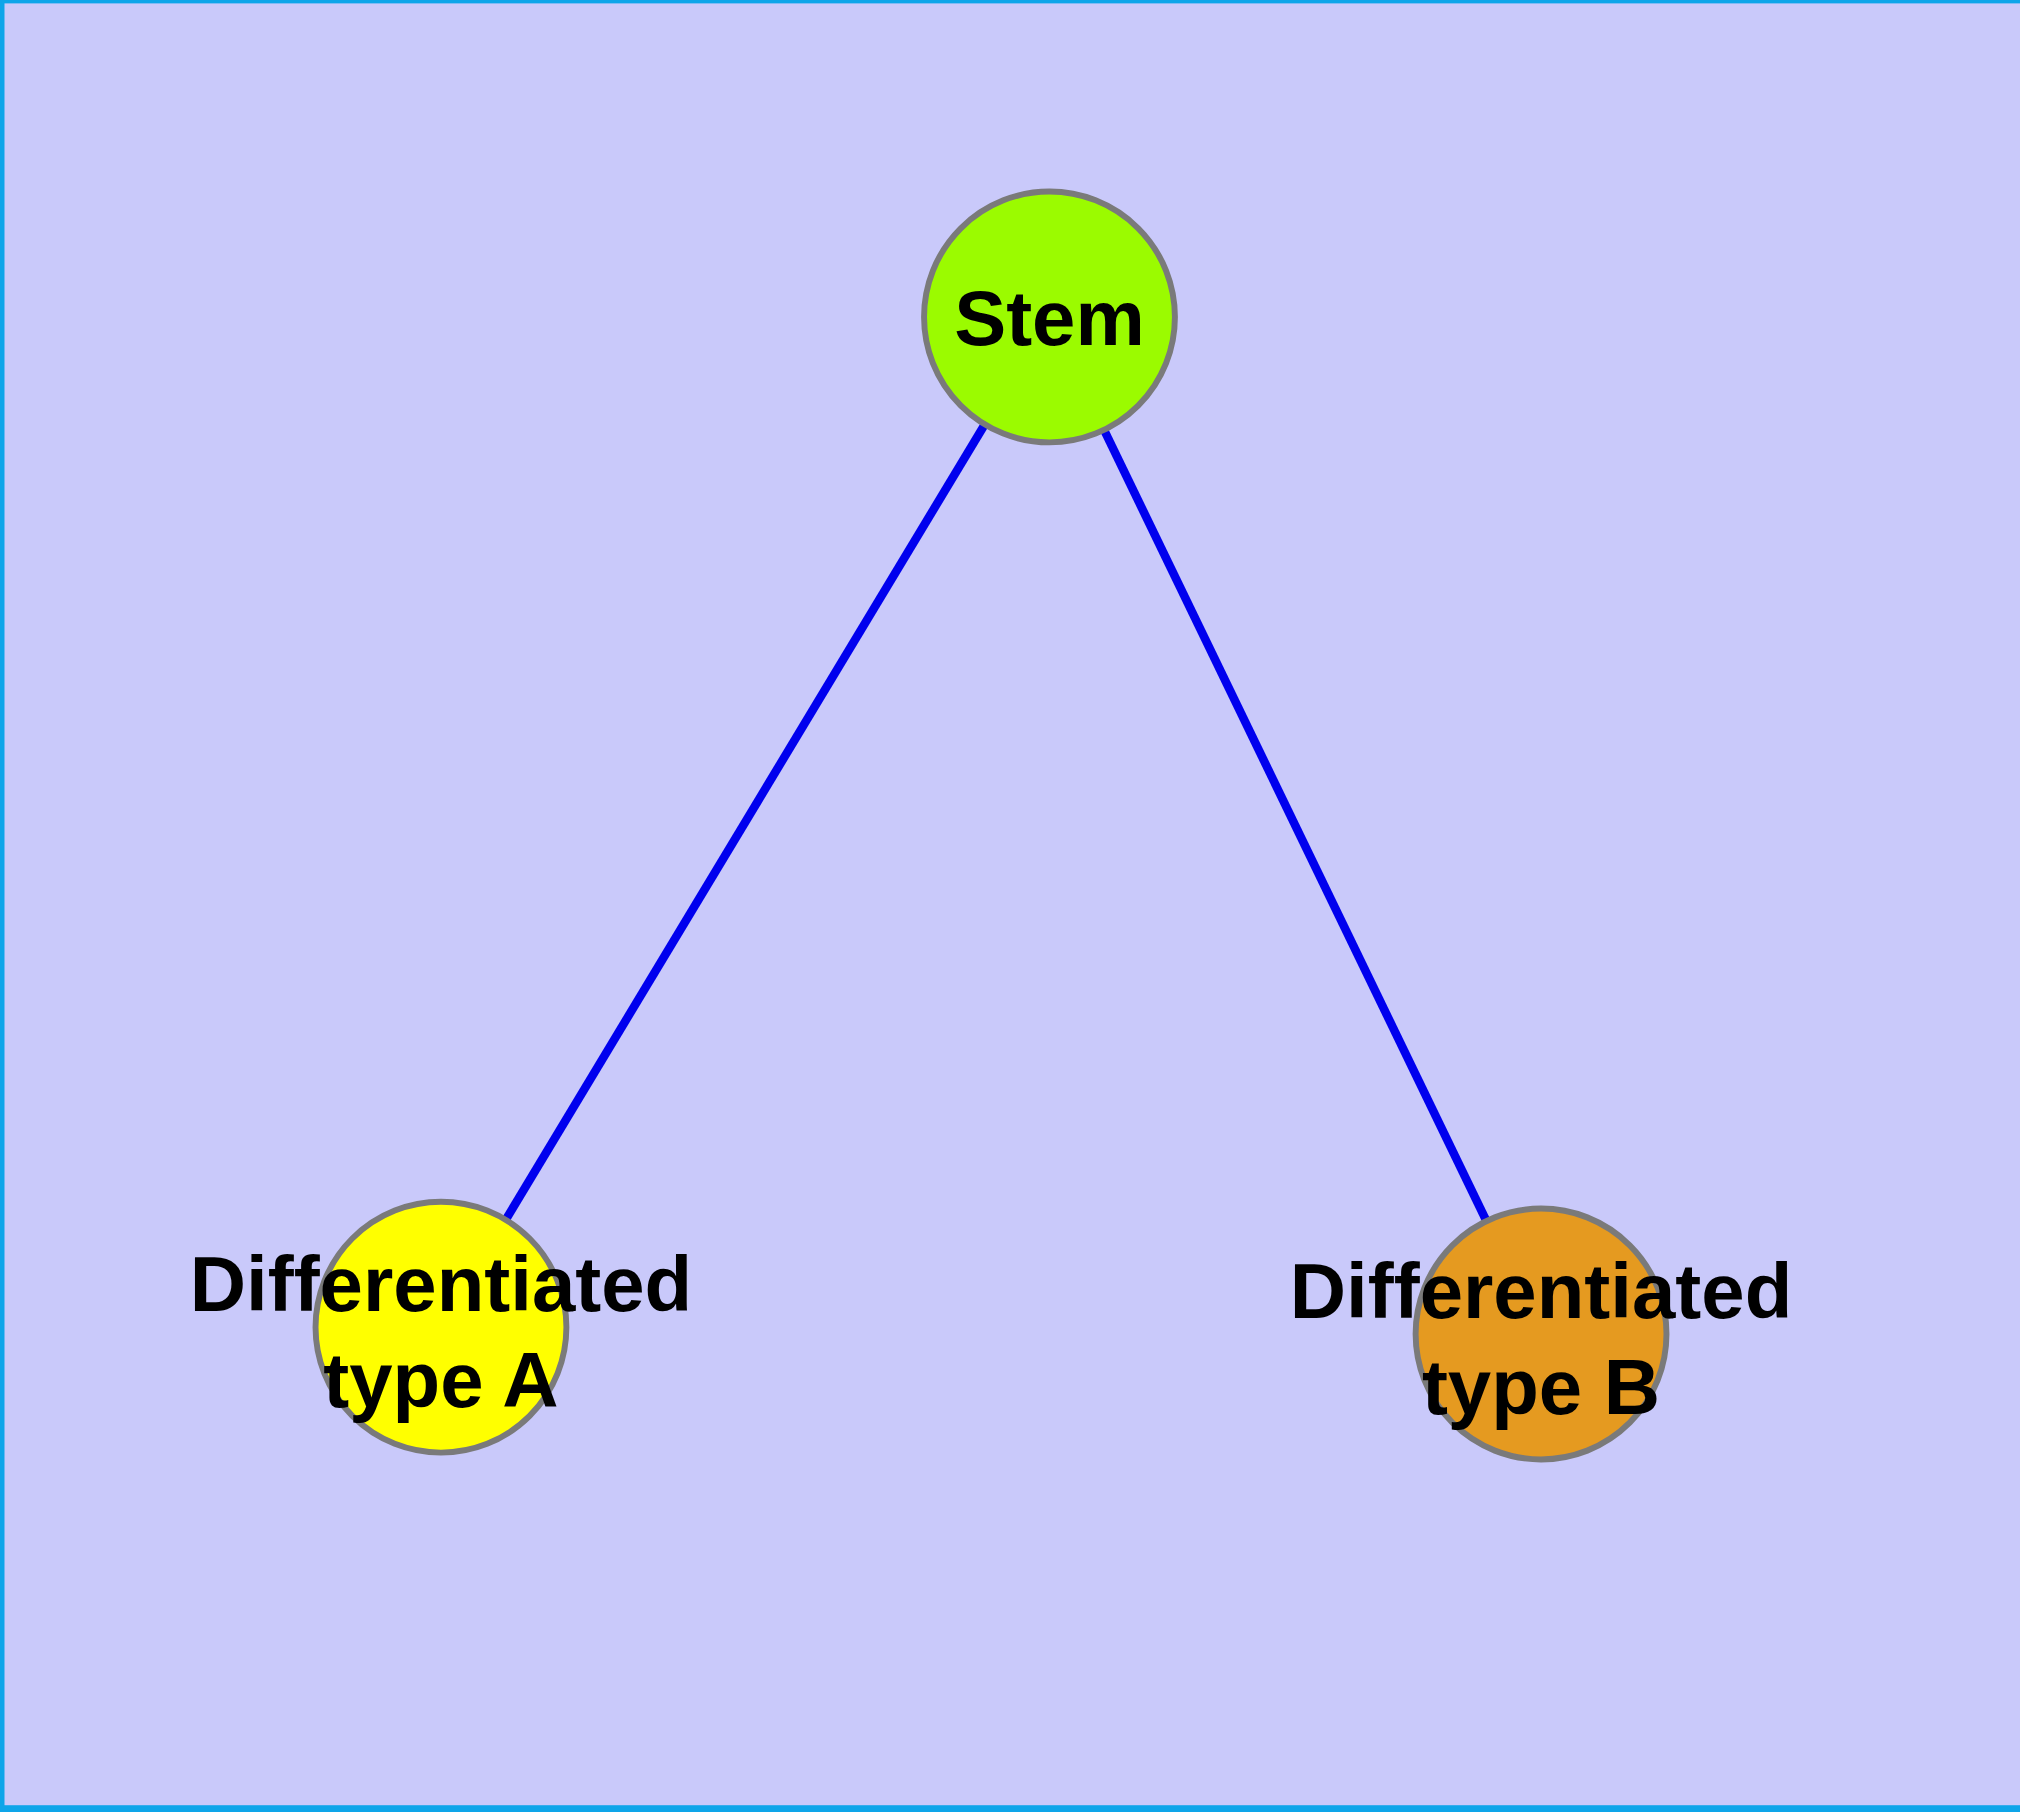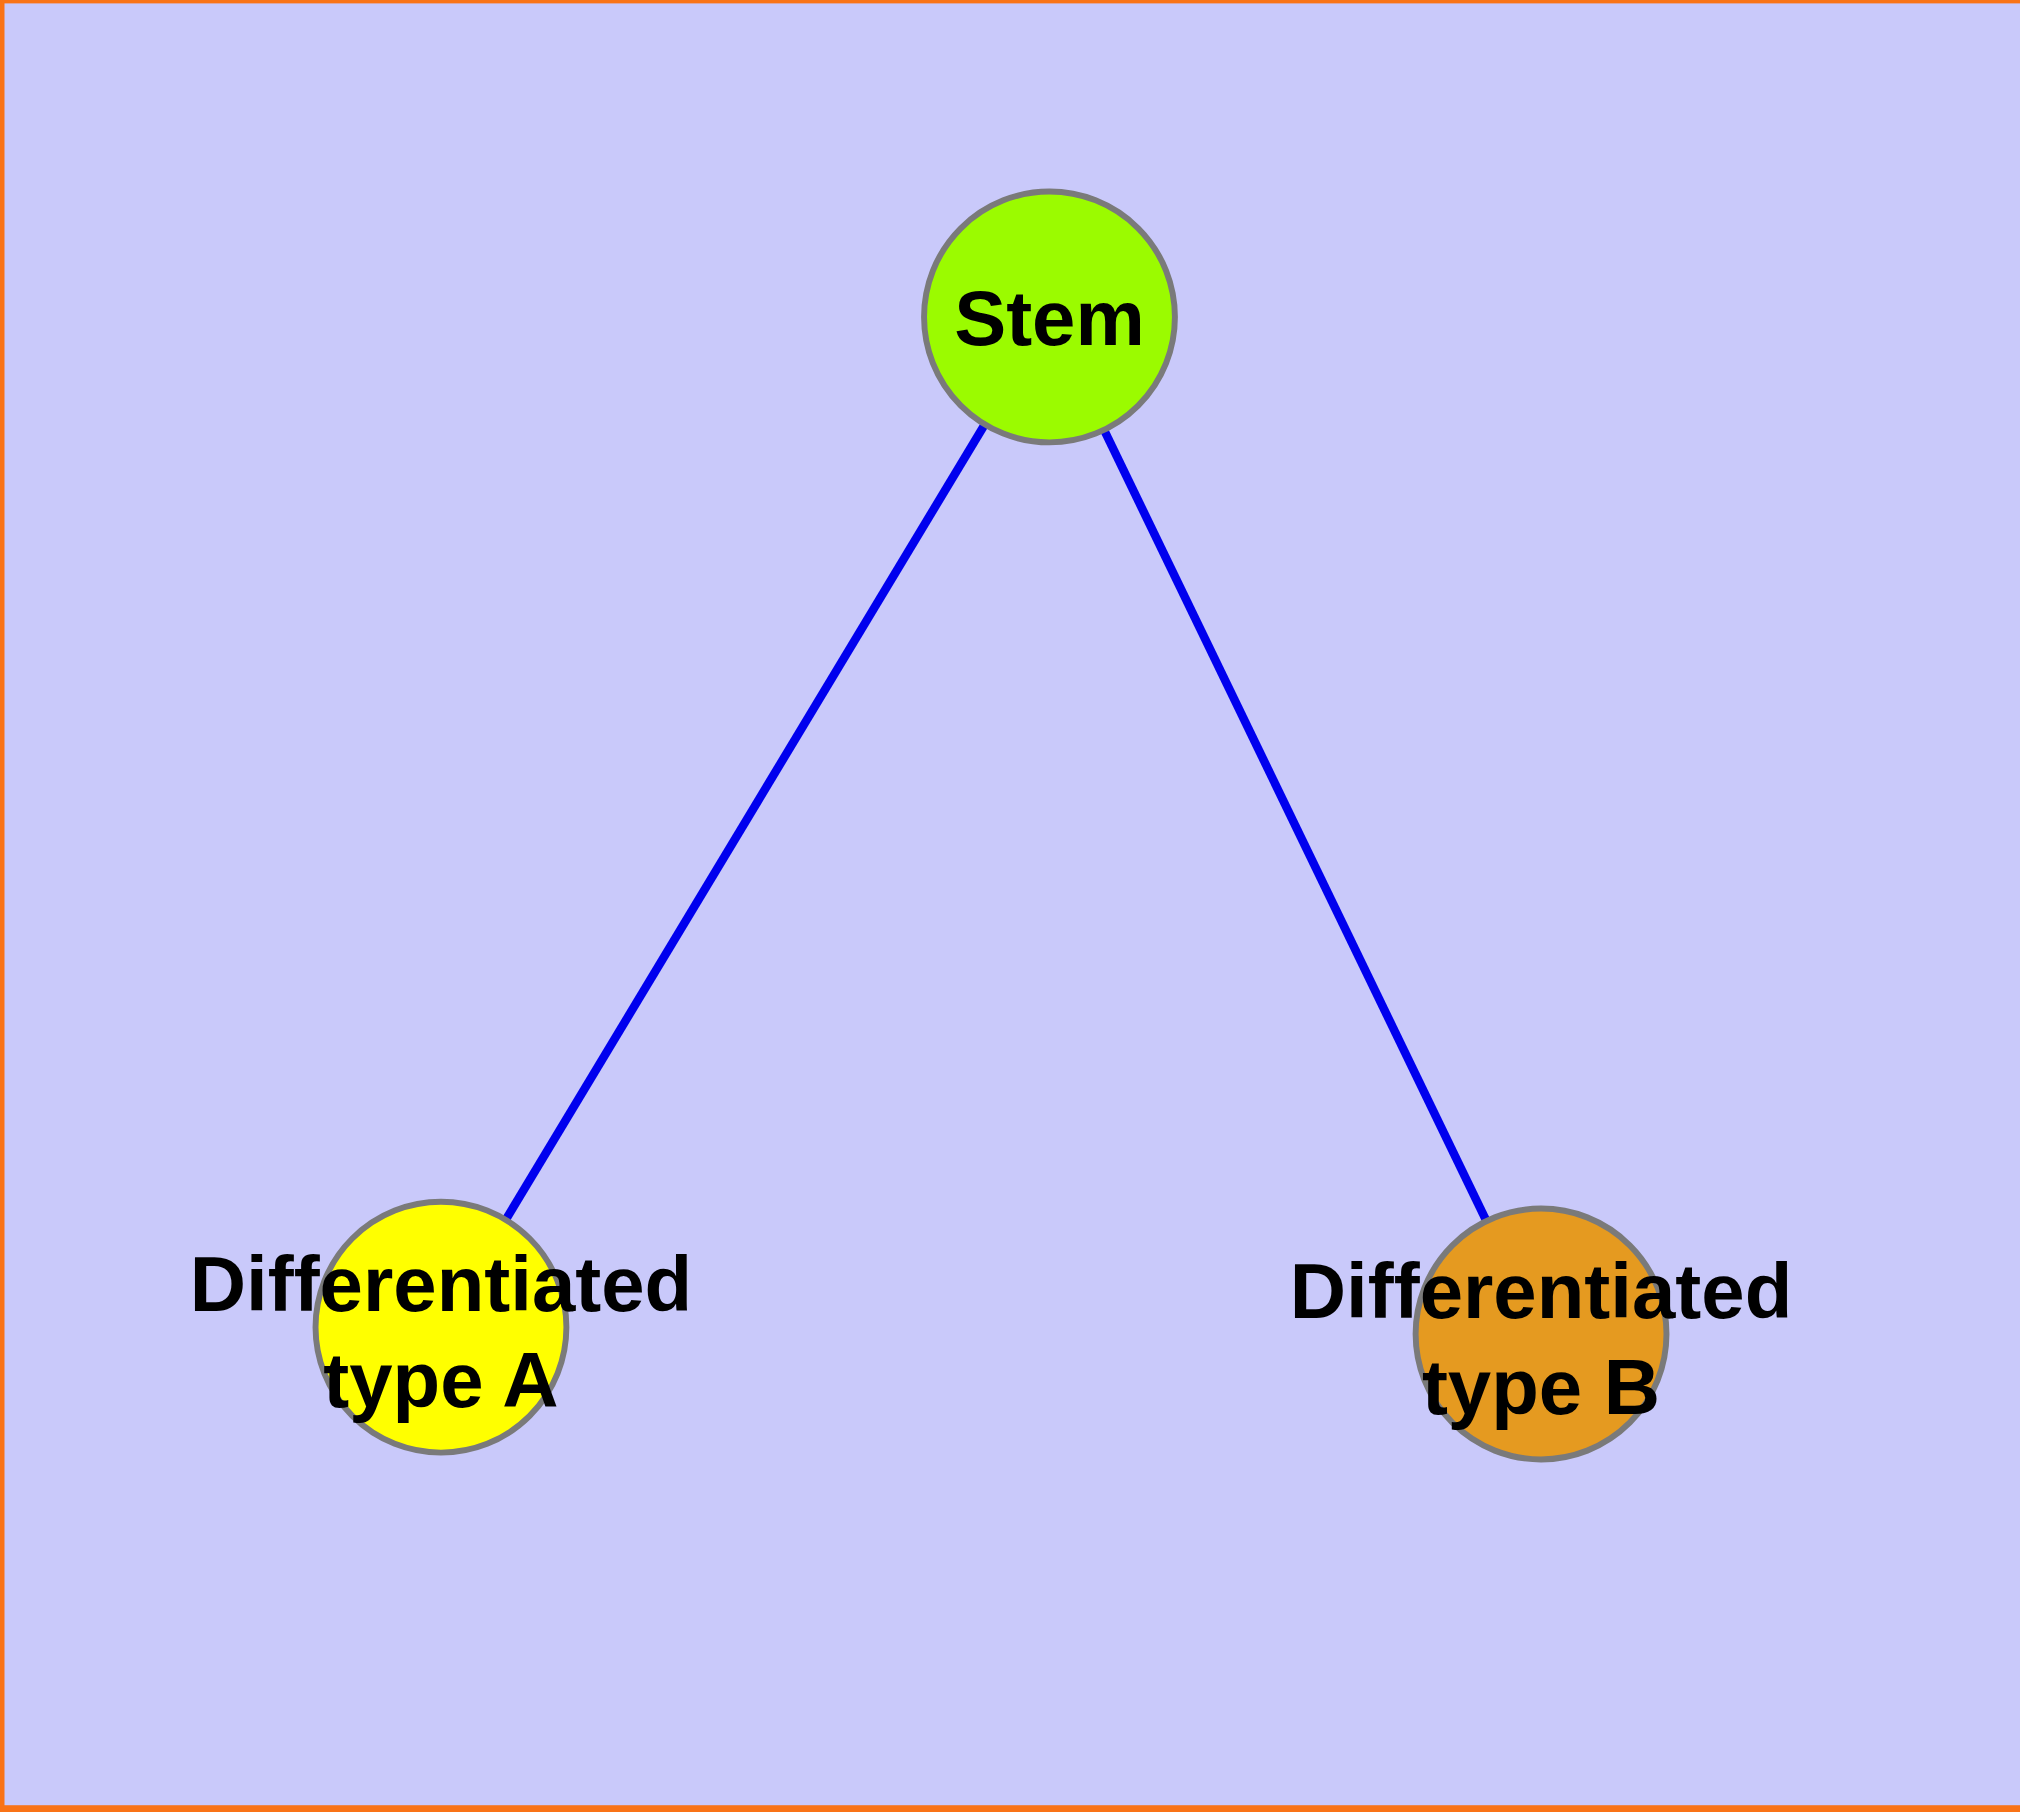"Stem" .stage { background: #f97316 -> #0ea5e9 }
